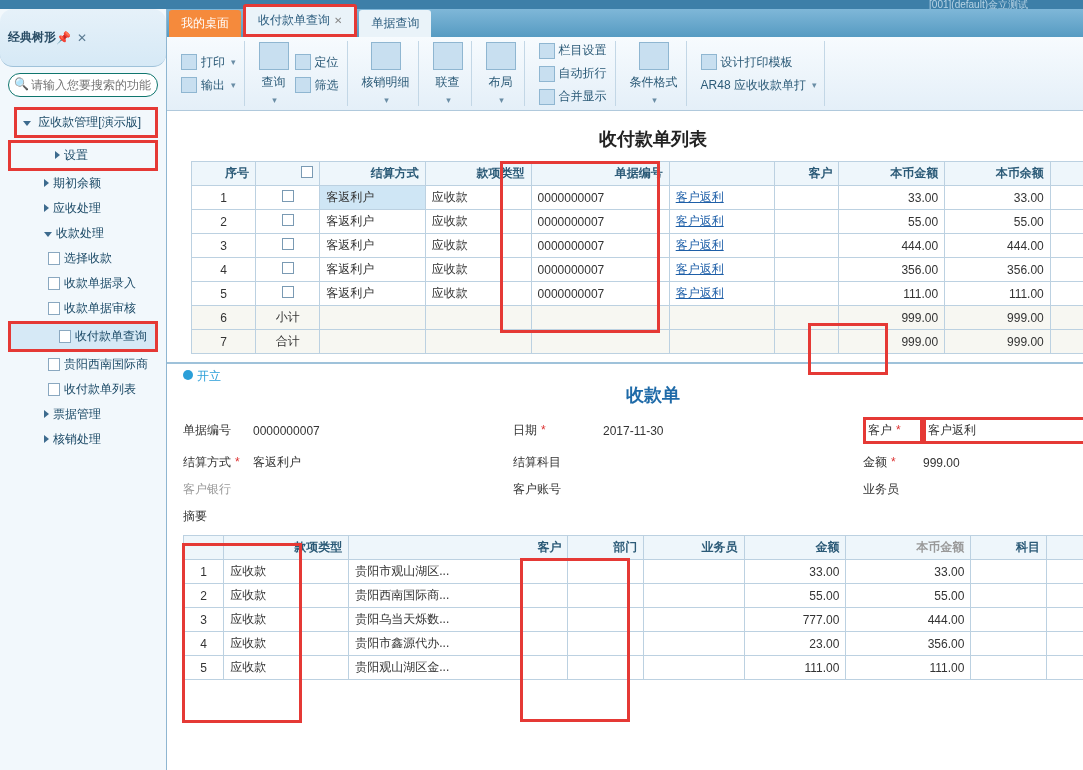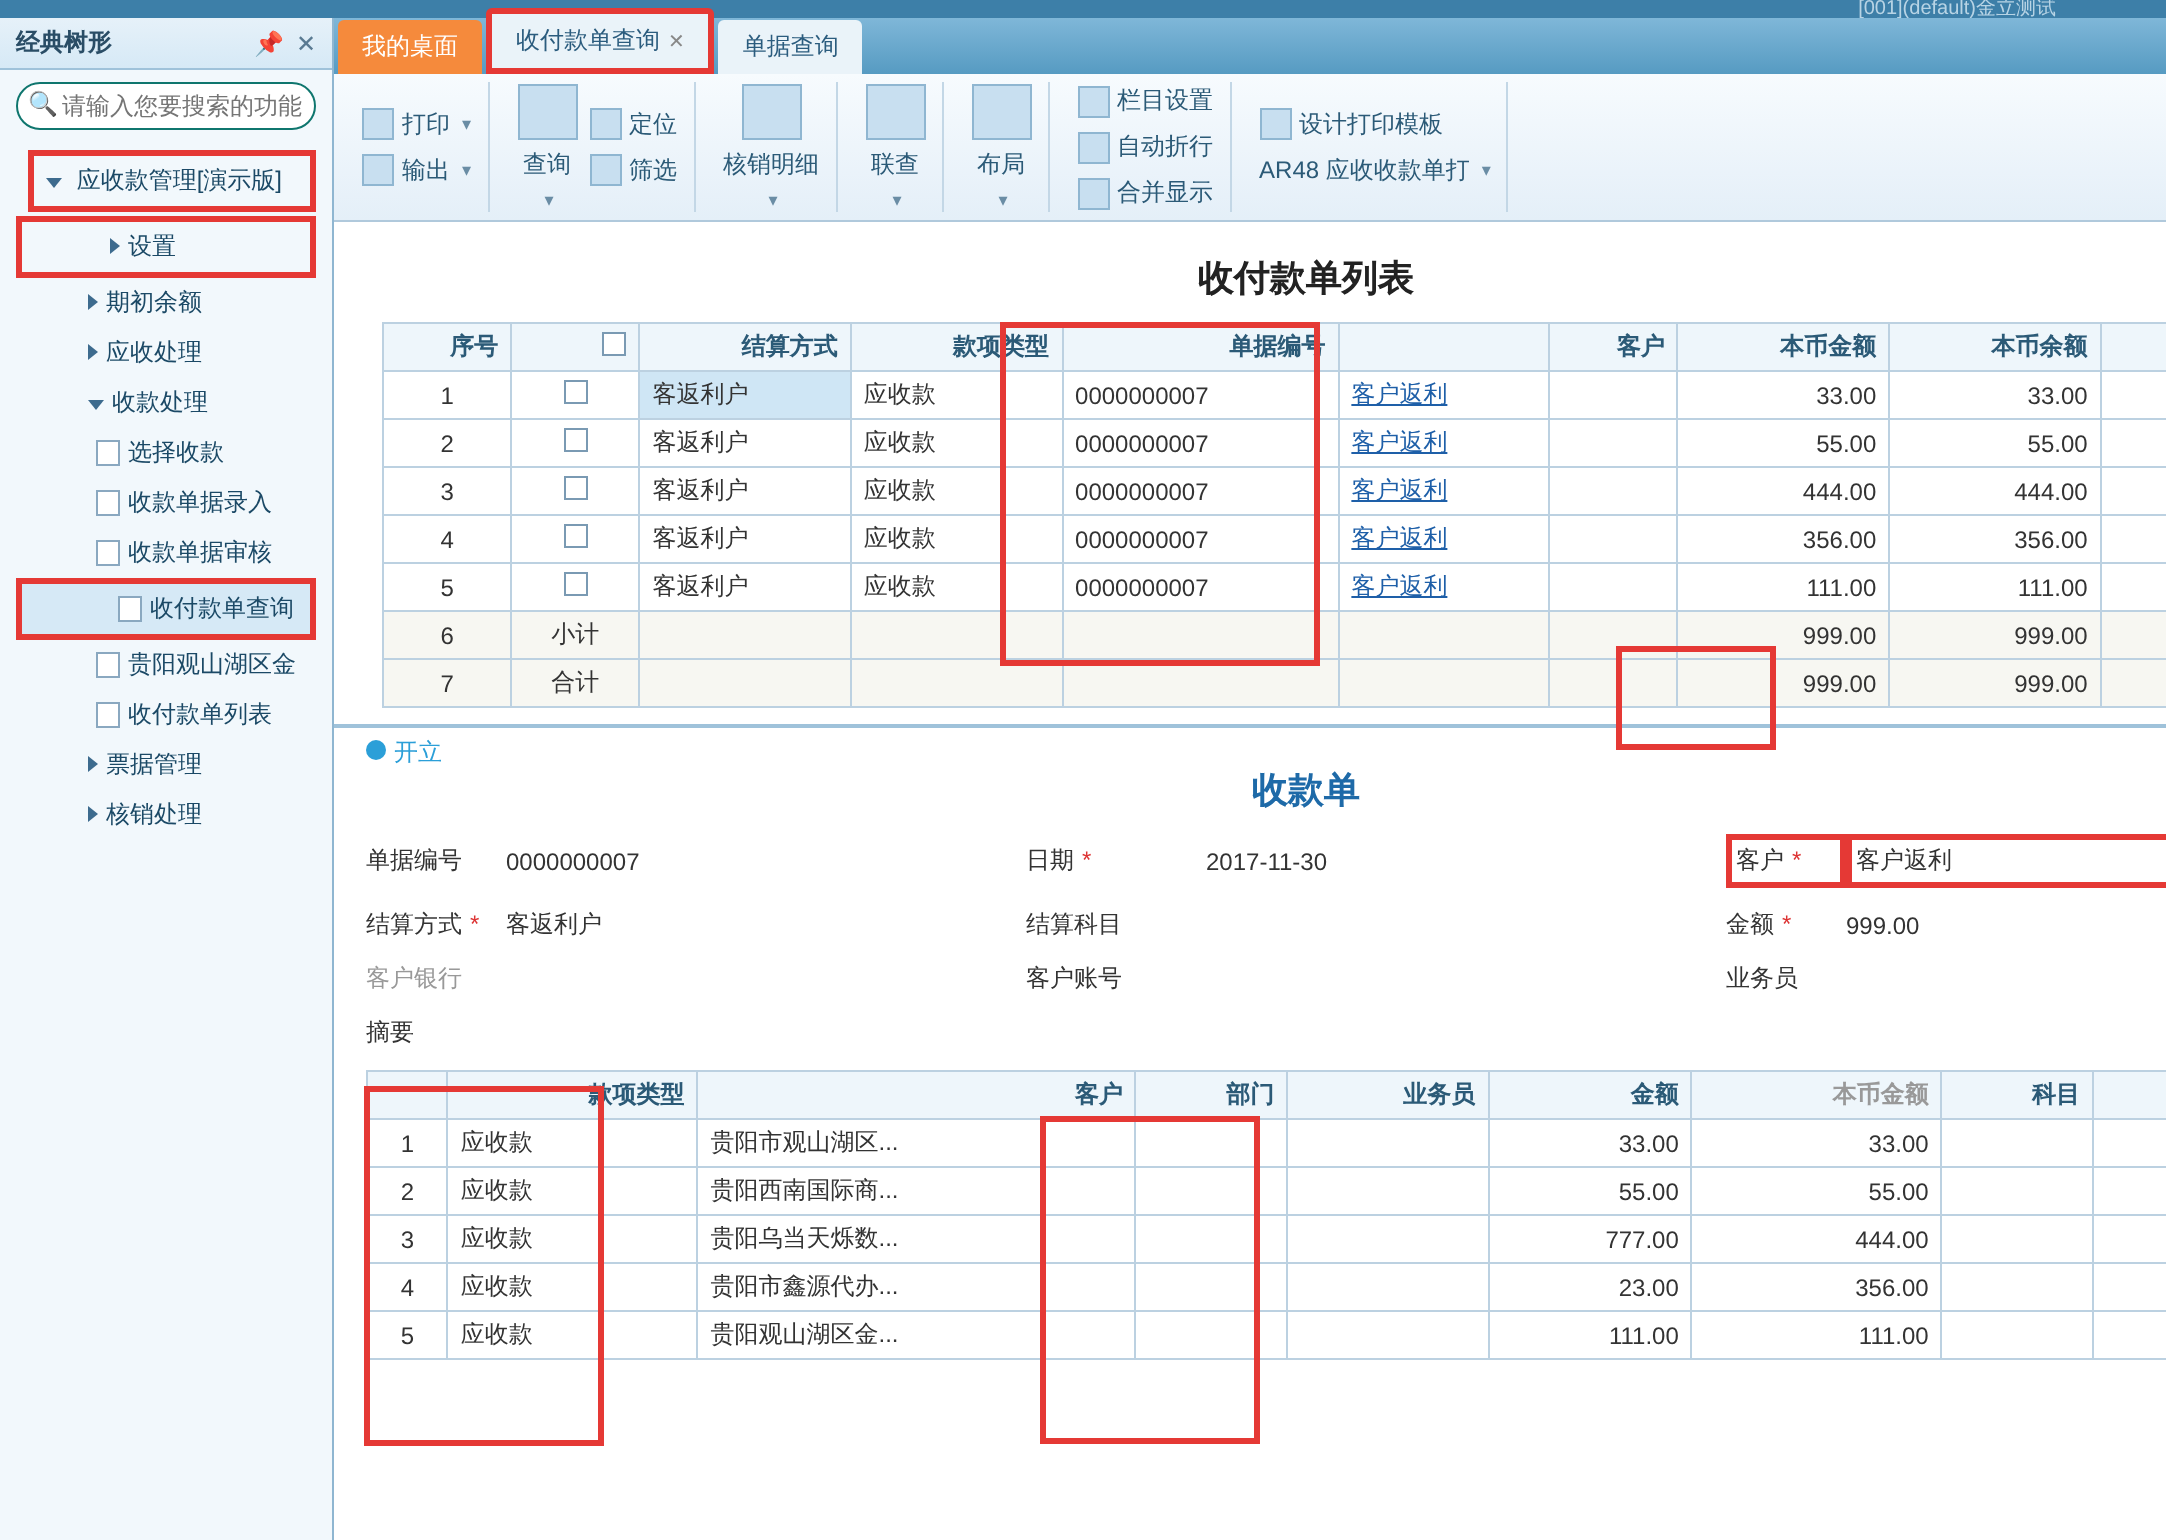"经典树形" .sb-header { border-radius: none -> 13px; justify-content: space-between -> flex-start; padding: 4px 8px -> 20px 8px }
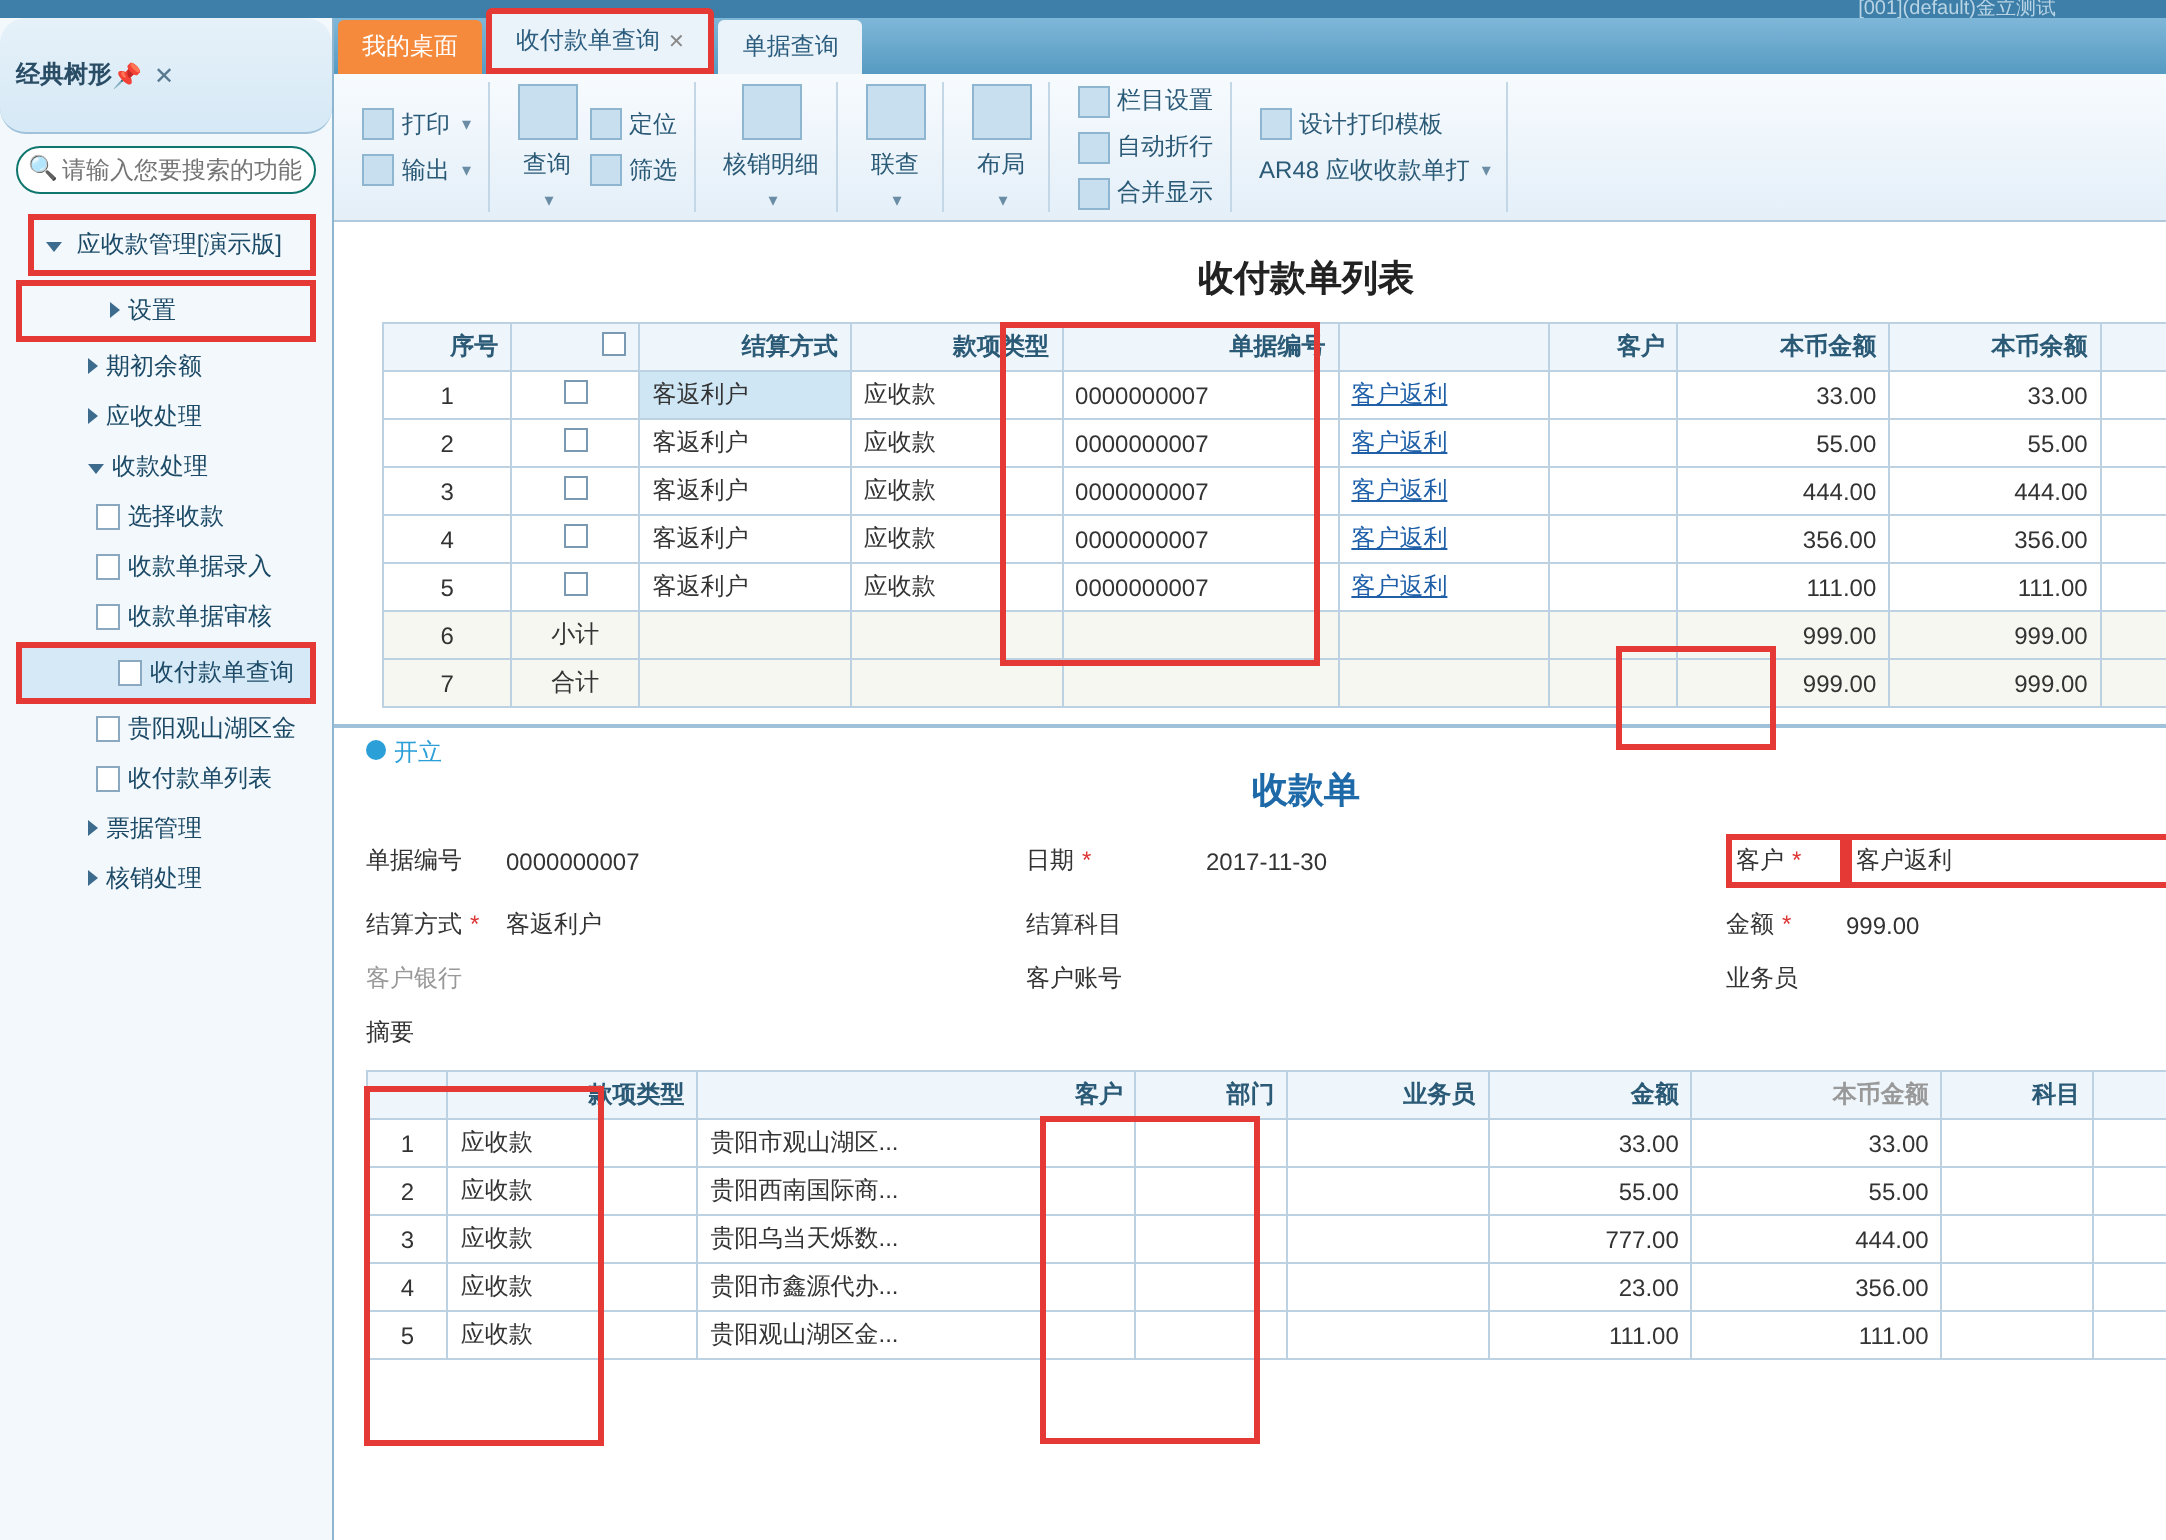"条件格式" div.rb-grp { html: none -> <div> <div> <span></span> <span>条件格式</span> </div> </div> }
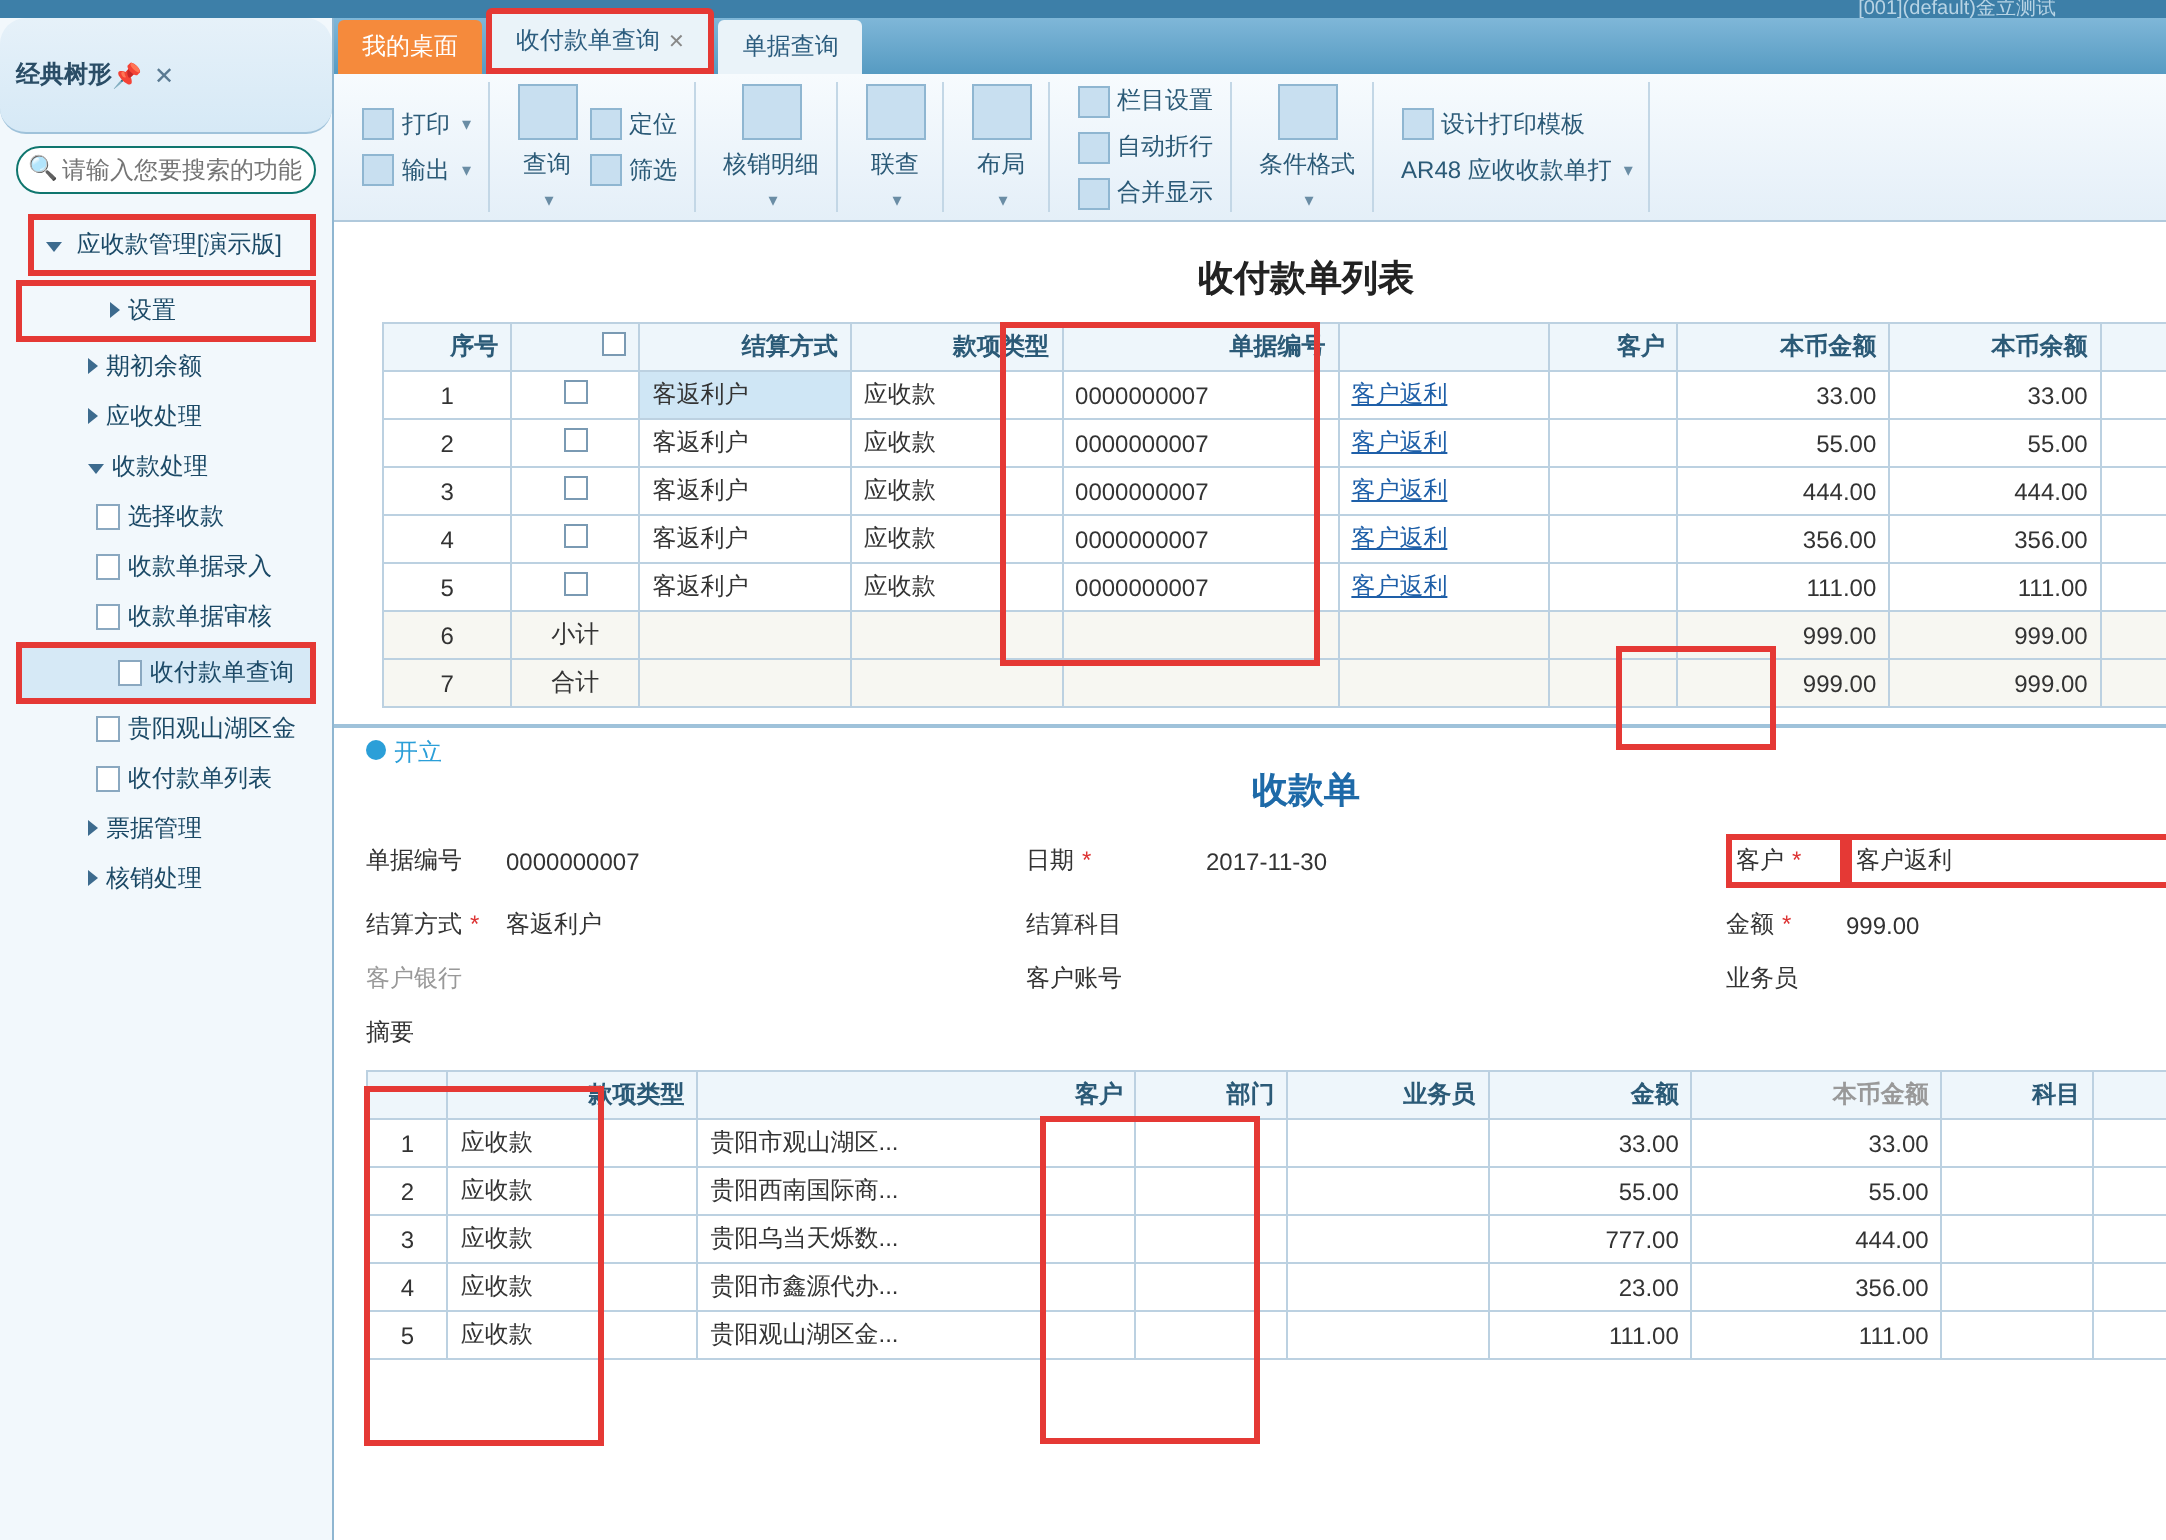"贵阳观山湖区金" span { text: 观山湖区金 -> 西南国际商 }
